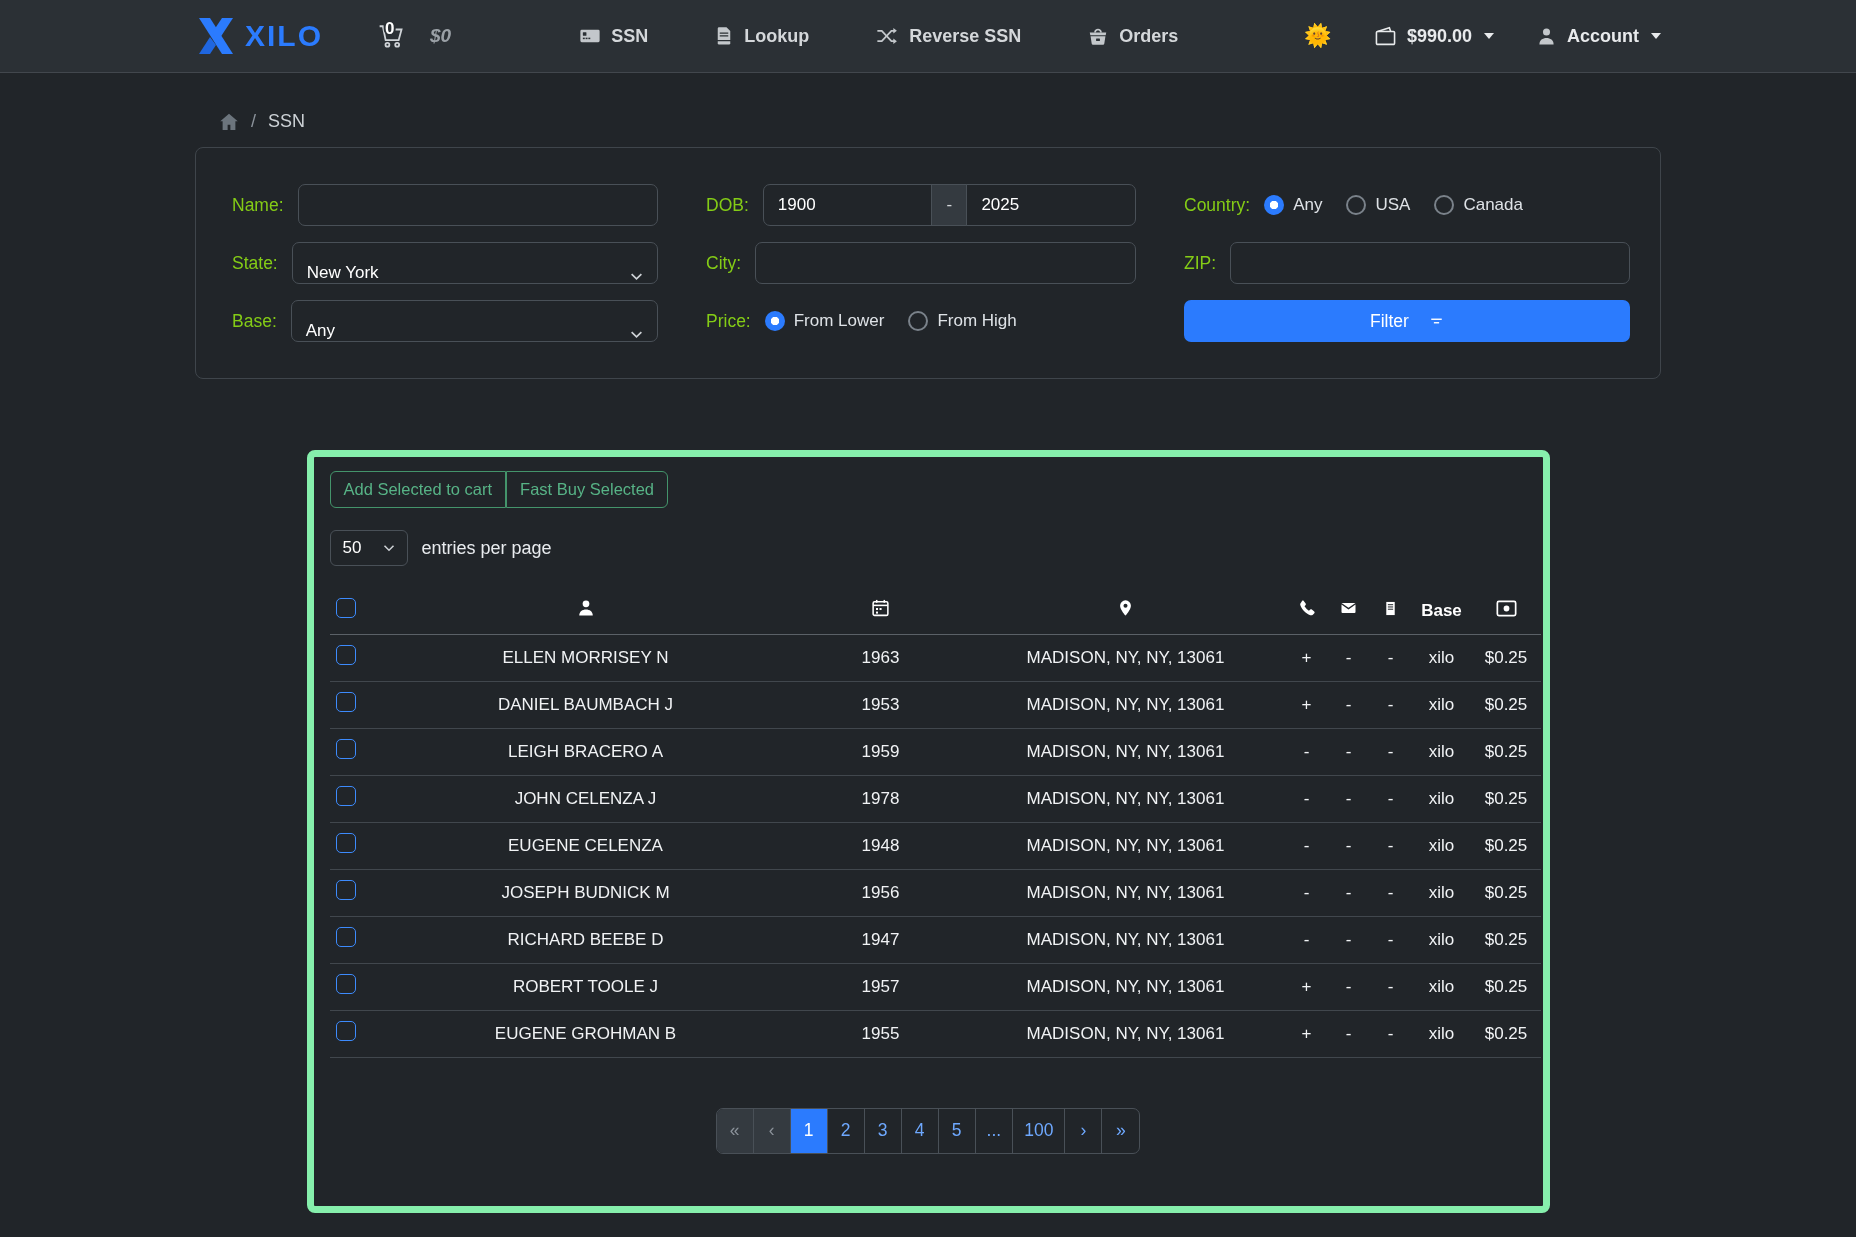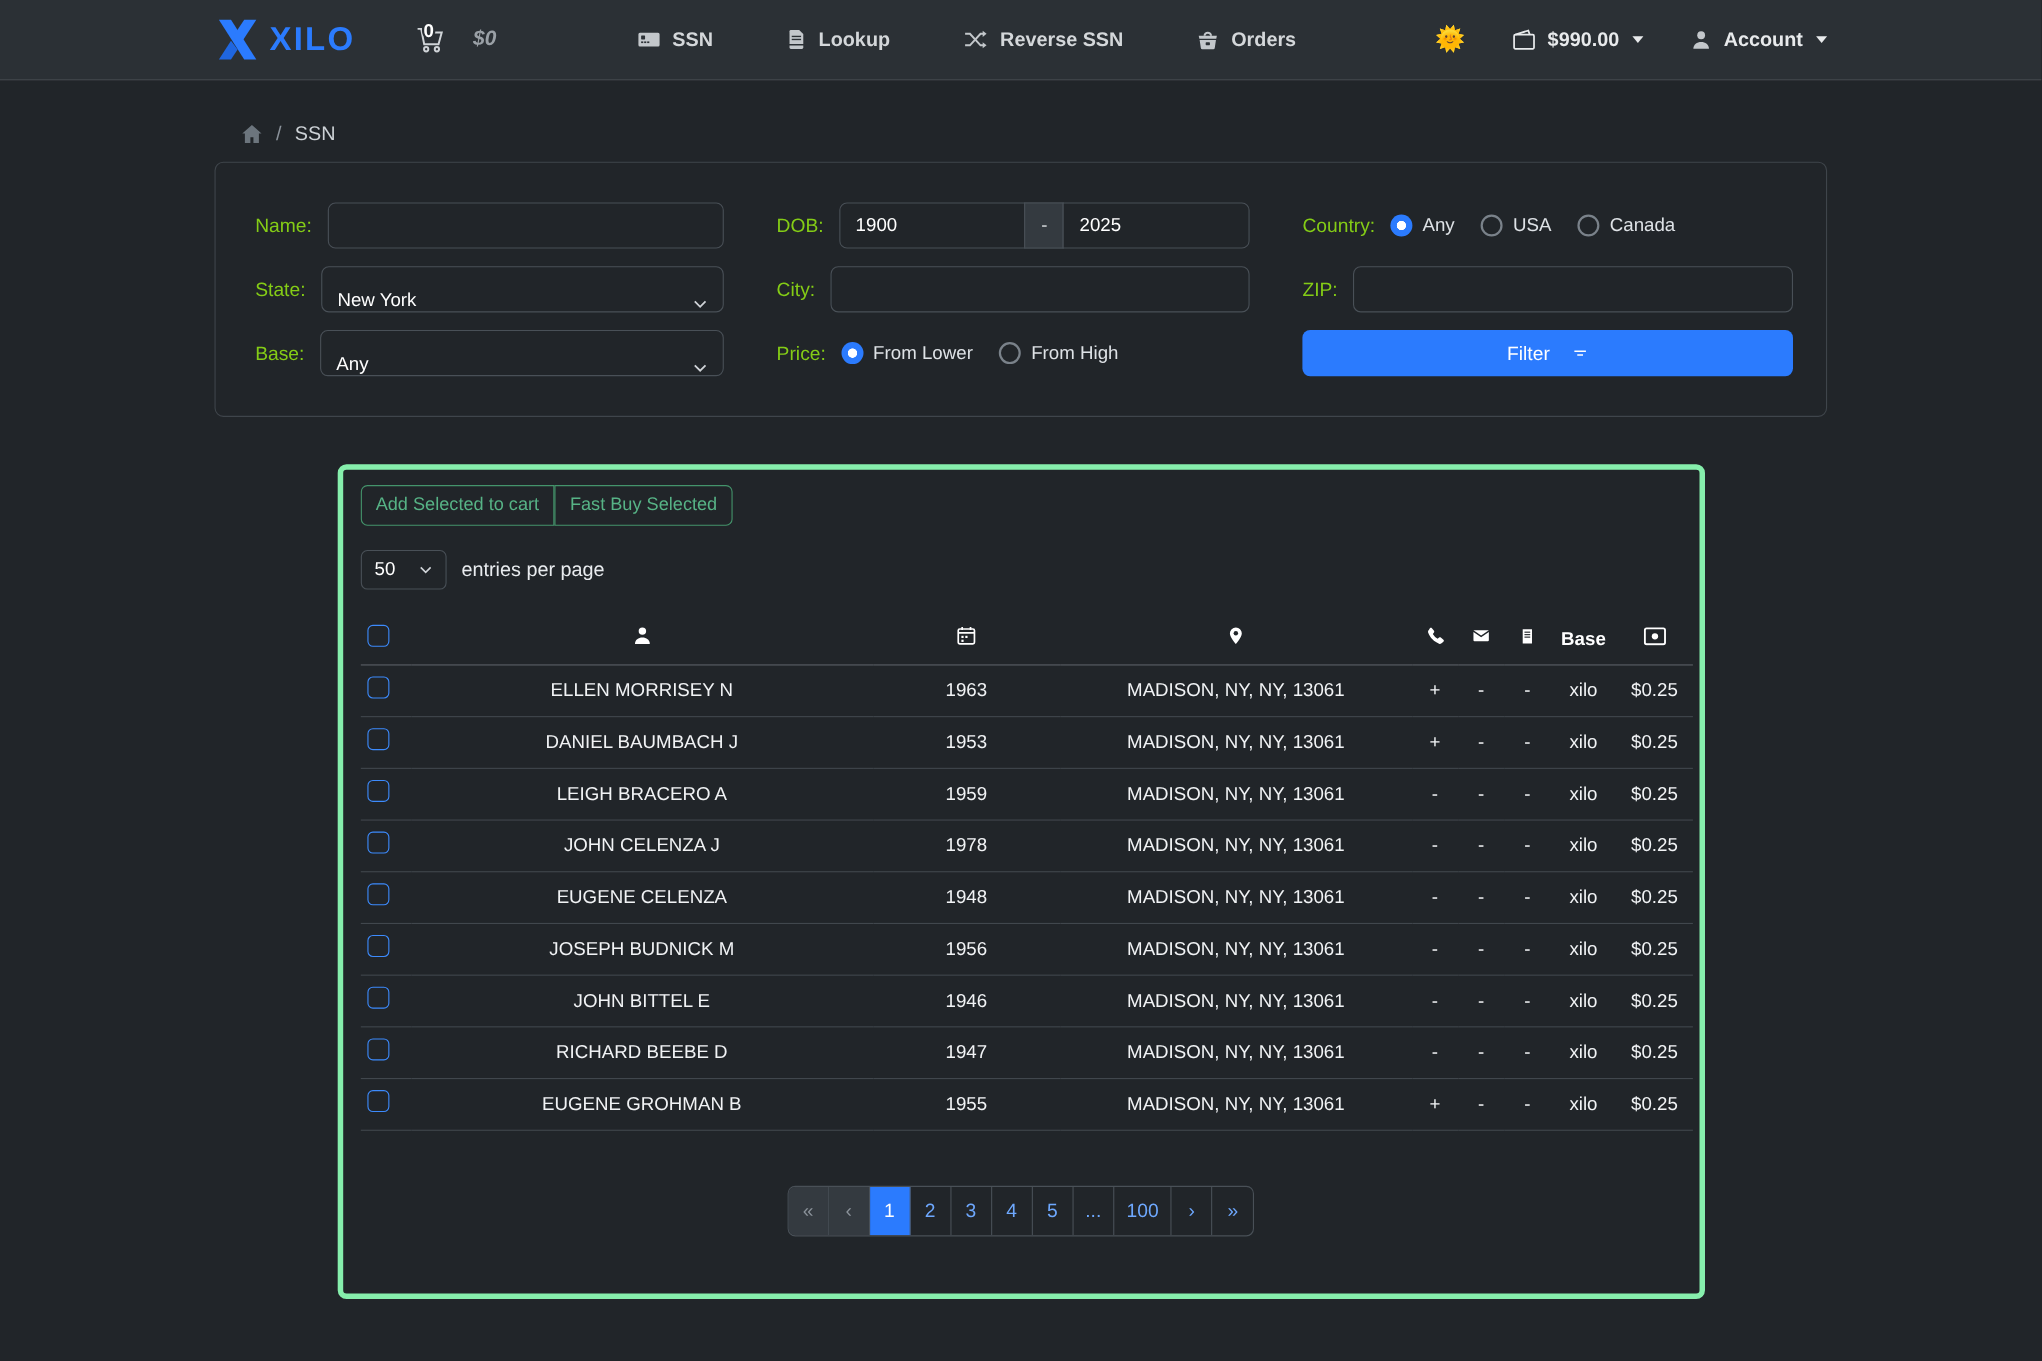"Add Selected to cart" .table-card { border: 5px solid #86efac -> 7px solid #86efac; margin: 43px auto 0 -> 71px auto 0 }
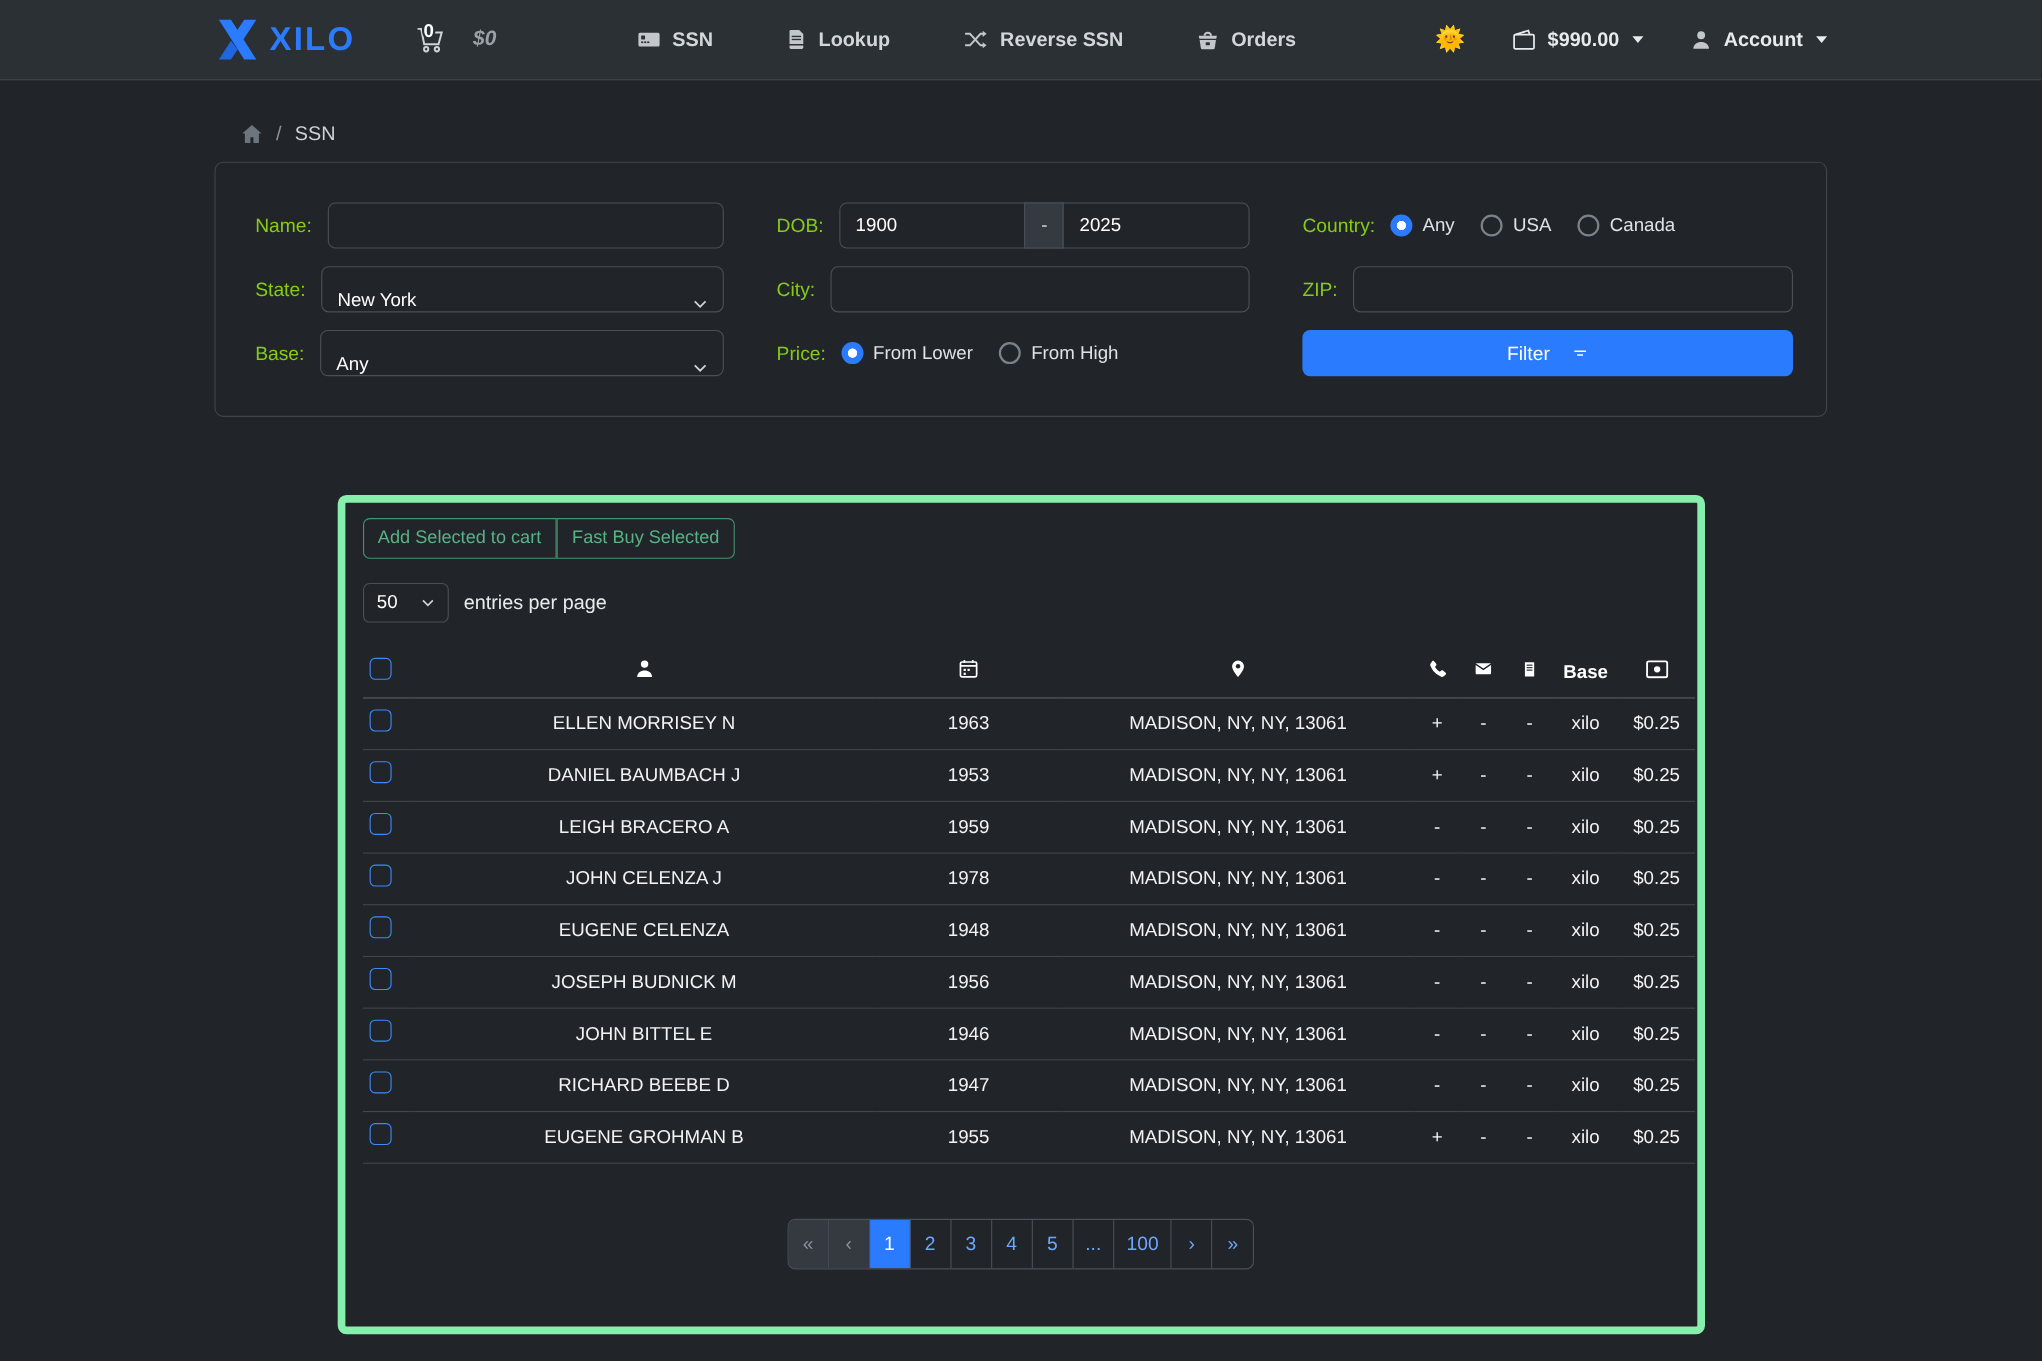"JOHN BITTEL E" tr { html: <tr> <td><span></span></td> <td>JOHN BITTEL E</td> <td>1946</td> <td>MADISON, NY, NY, 13061</td> <td>-</td> <td>-</td> <td>-</td> <td>xilo</td> <td>$0.25</td> </tr> -> none }
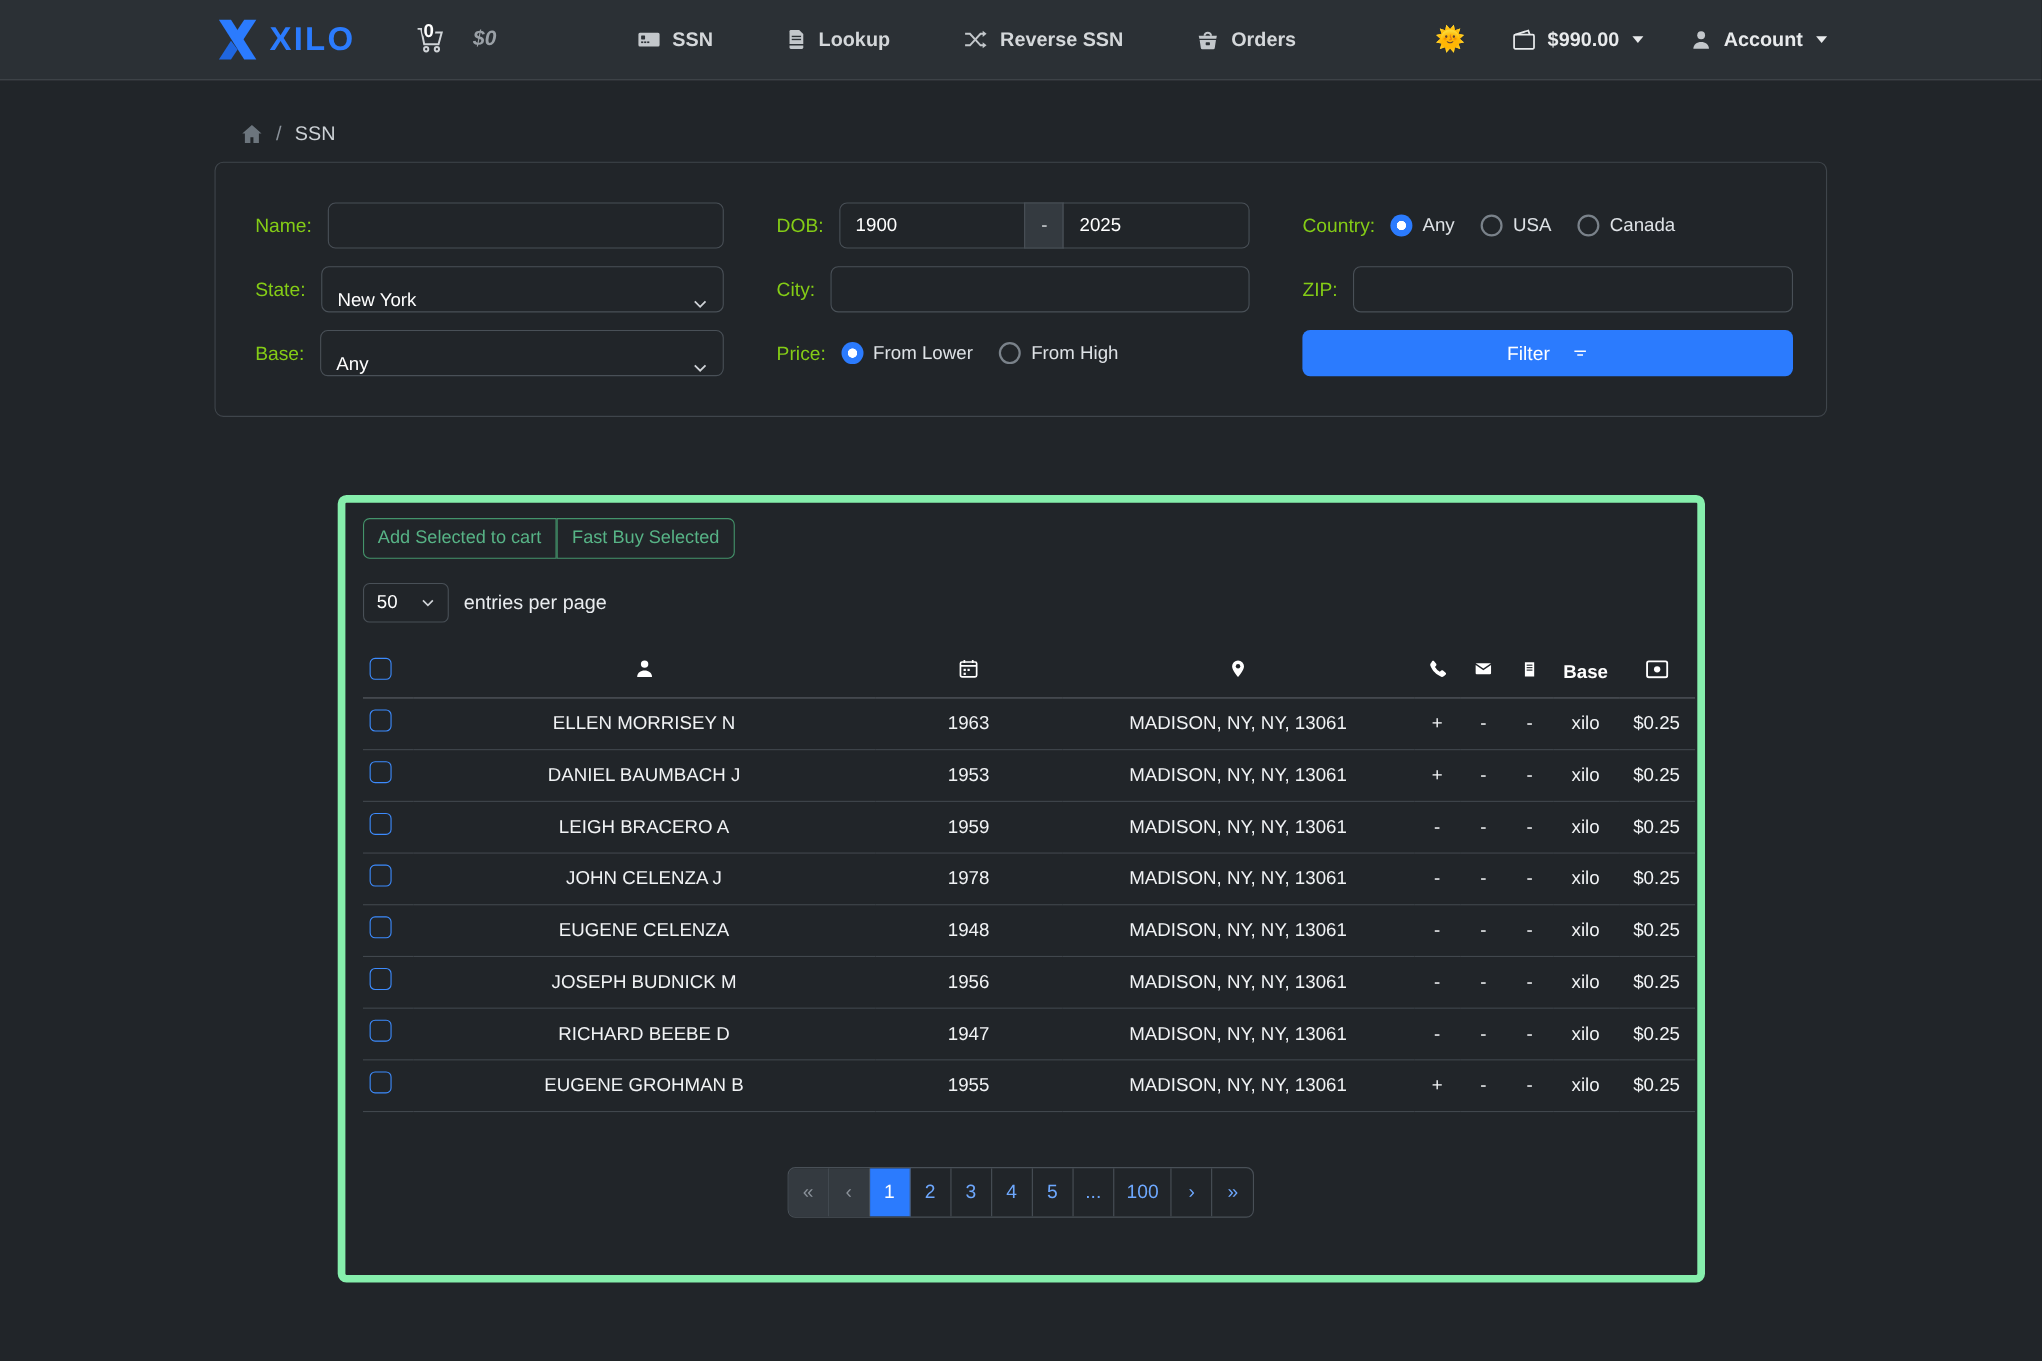"ROBERT TOOLE J" tr { html: none -> <tr> <td><span></span></td> <td>ROBERT TOOLE J</td> <td>1957</td> <td>MADISON, NY, NY, 13061</td> <td>+</td> <td>-</td> <td>-</td> <td>xilo</td> <td>$0.25</td> </tr> }
